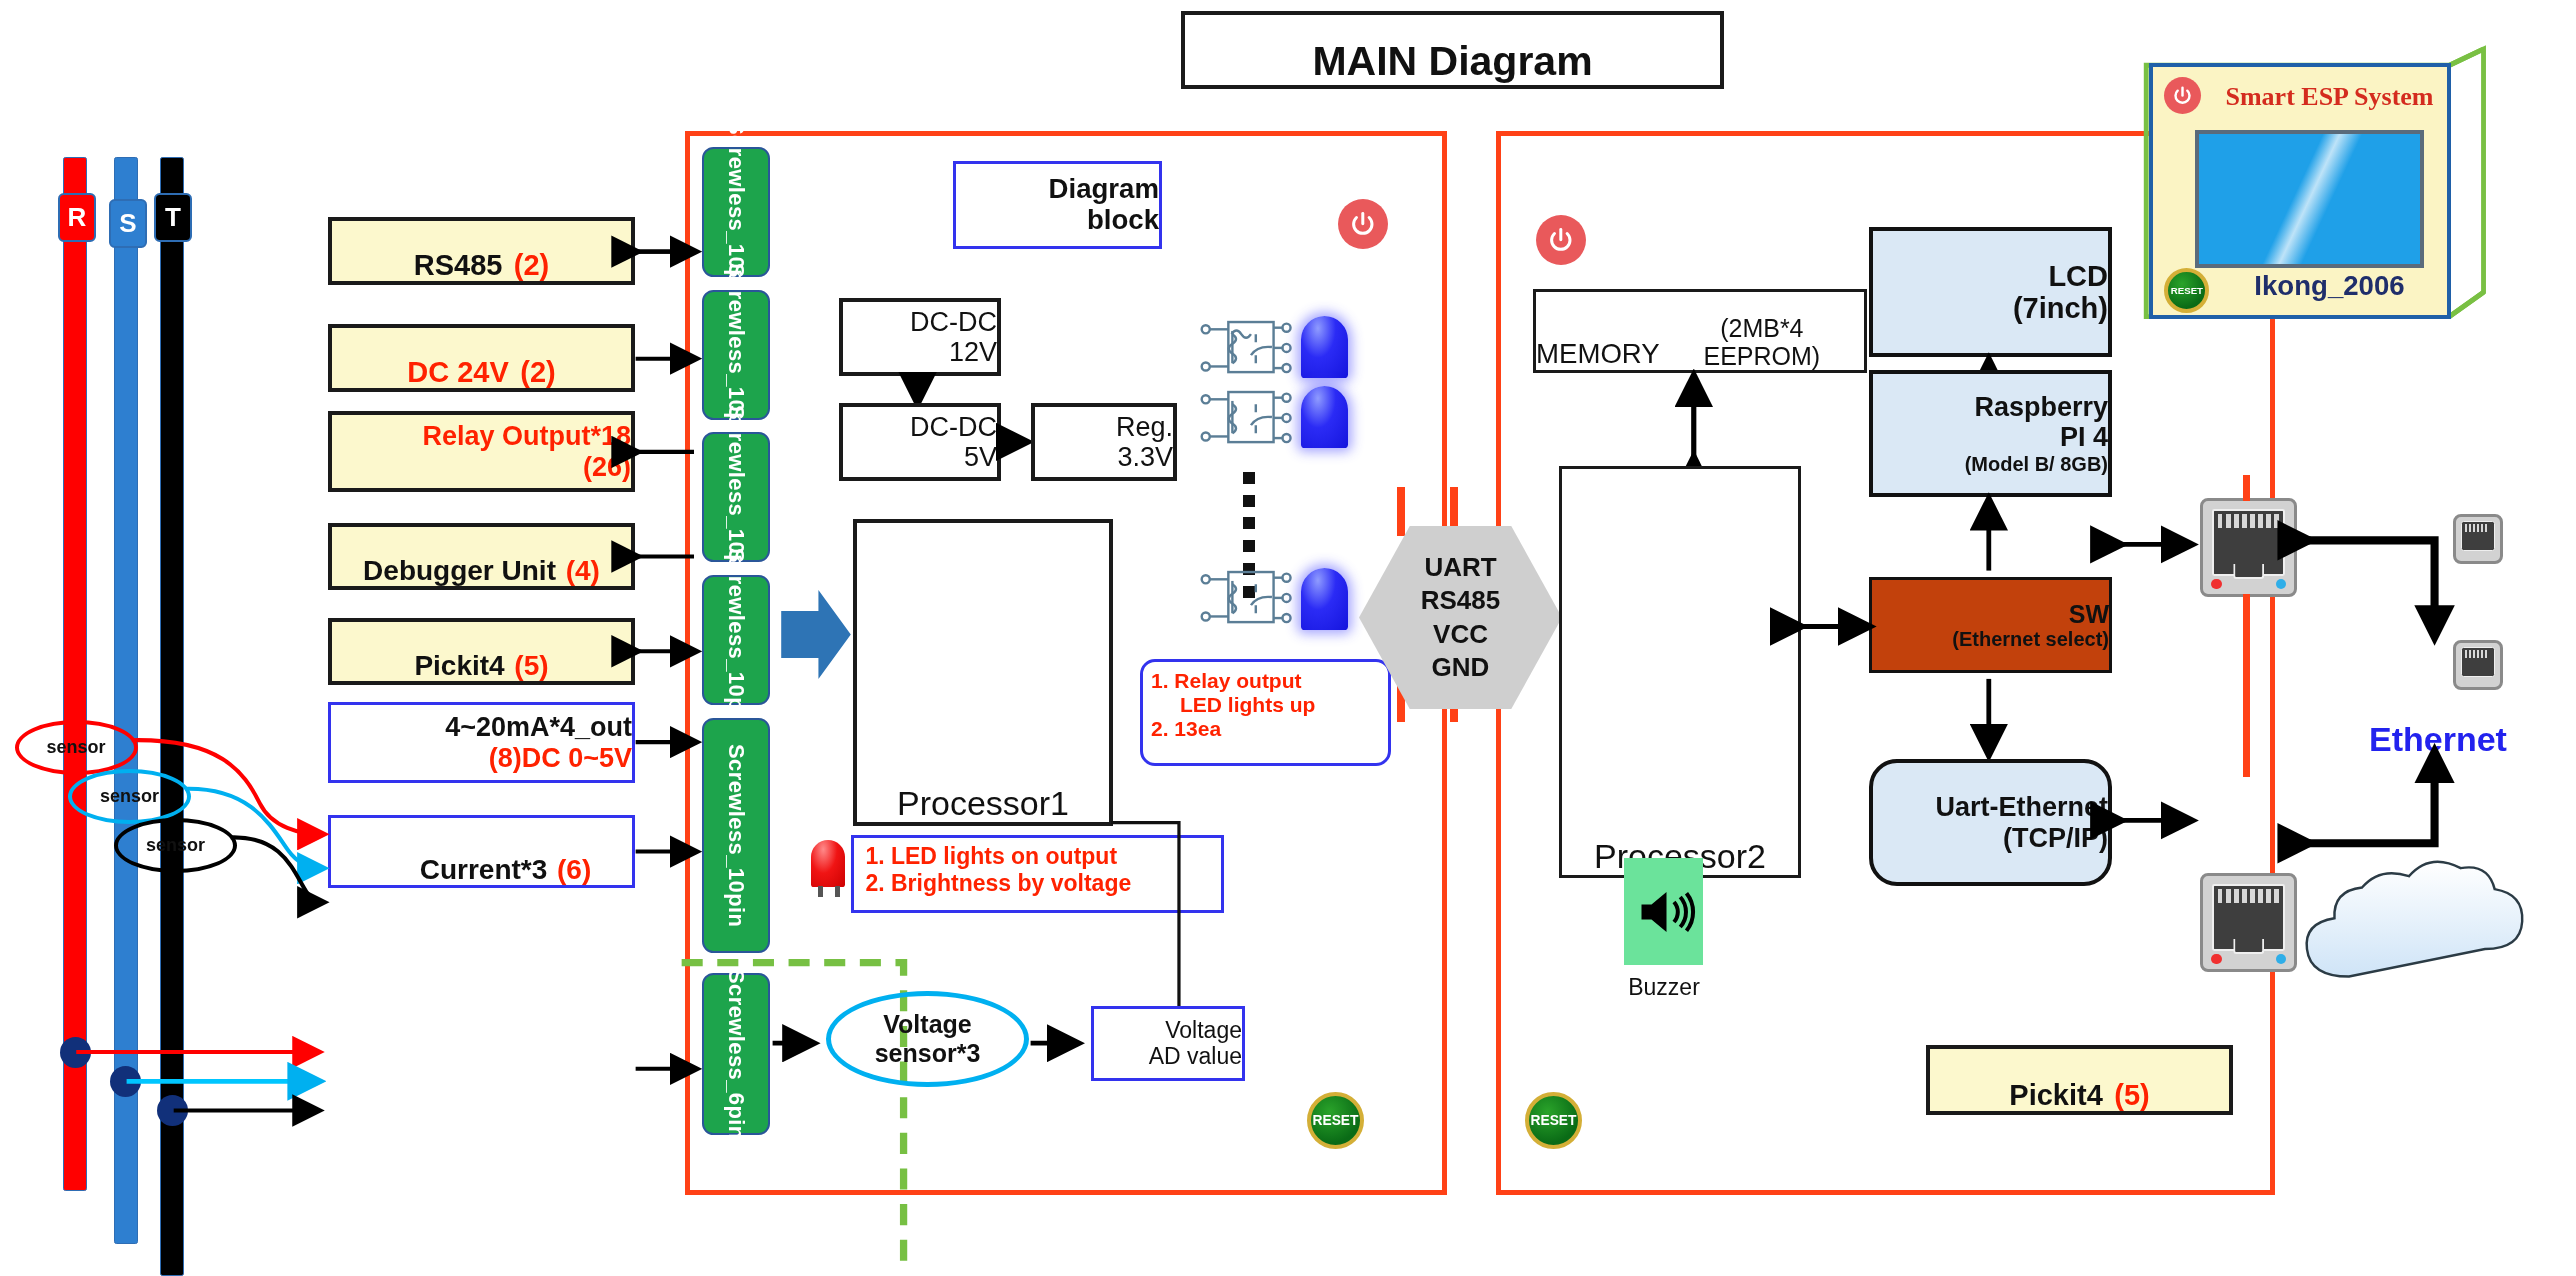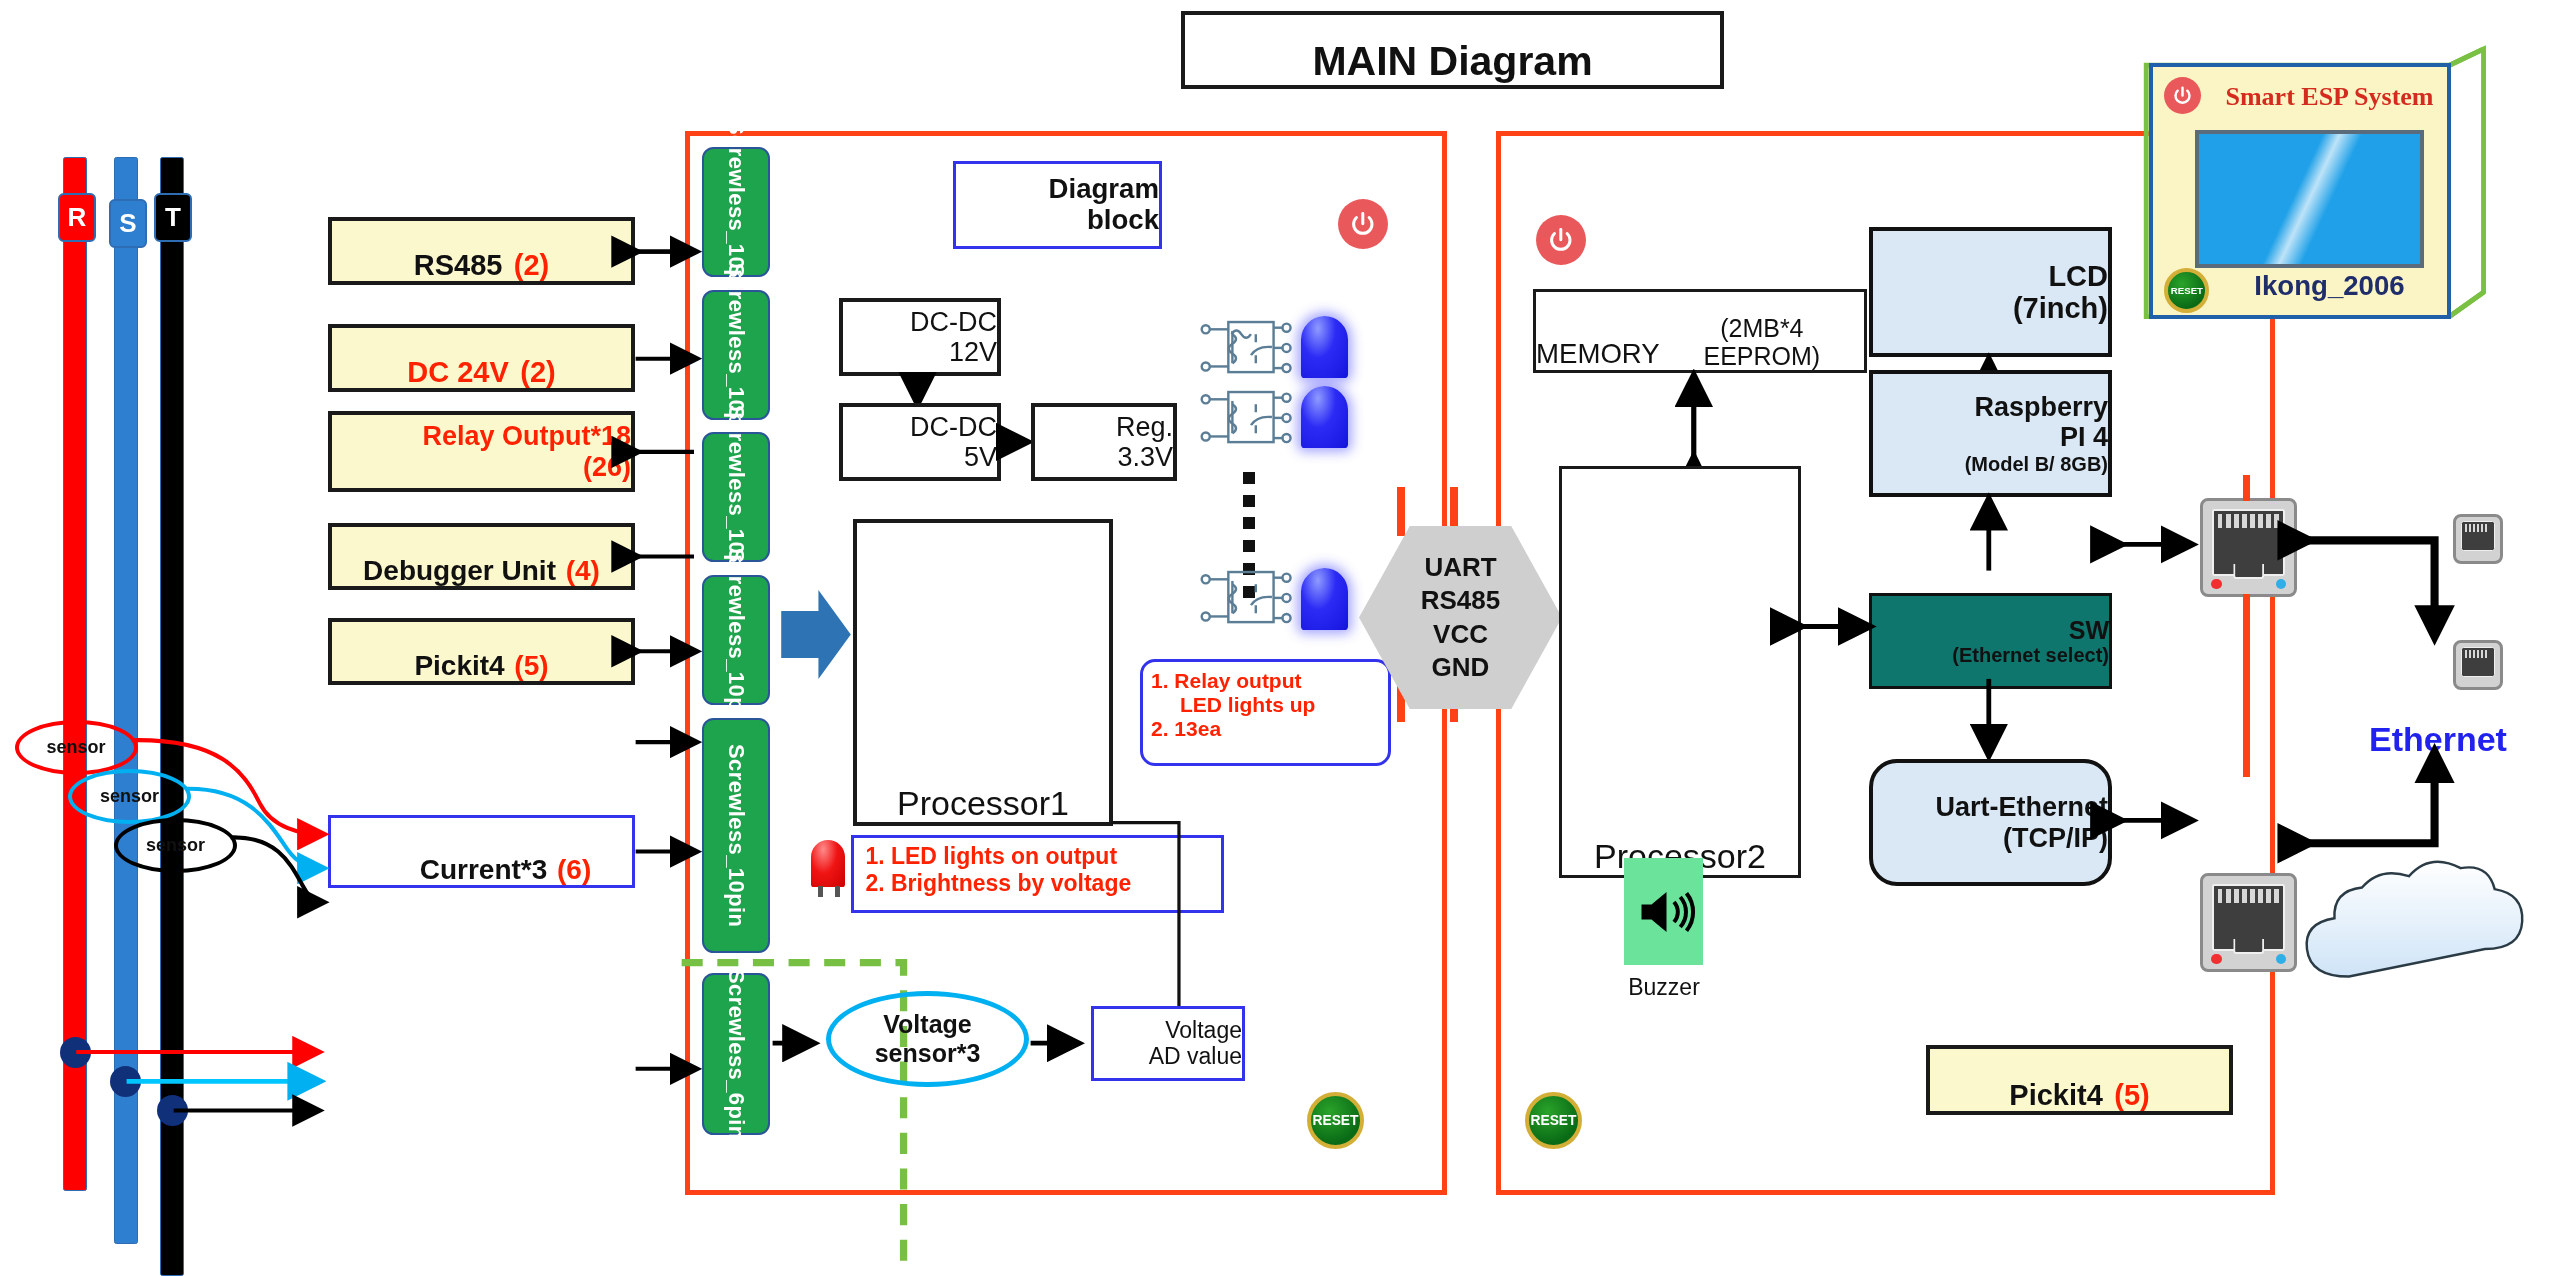"SW" .thinwhite { background: #0f766e -> #c2410c; margin-top: 16px -> none }
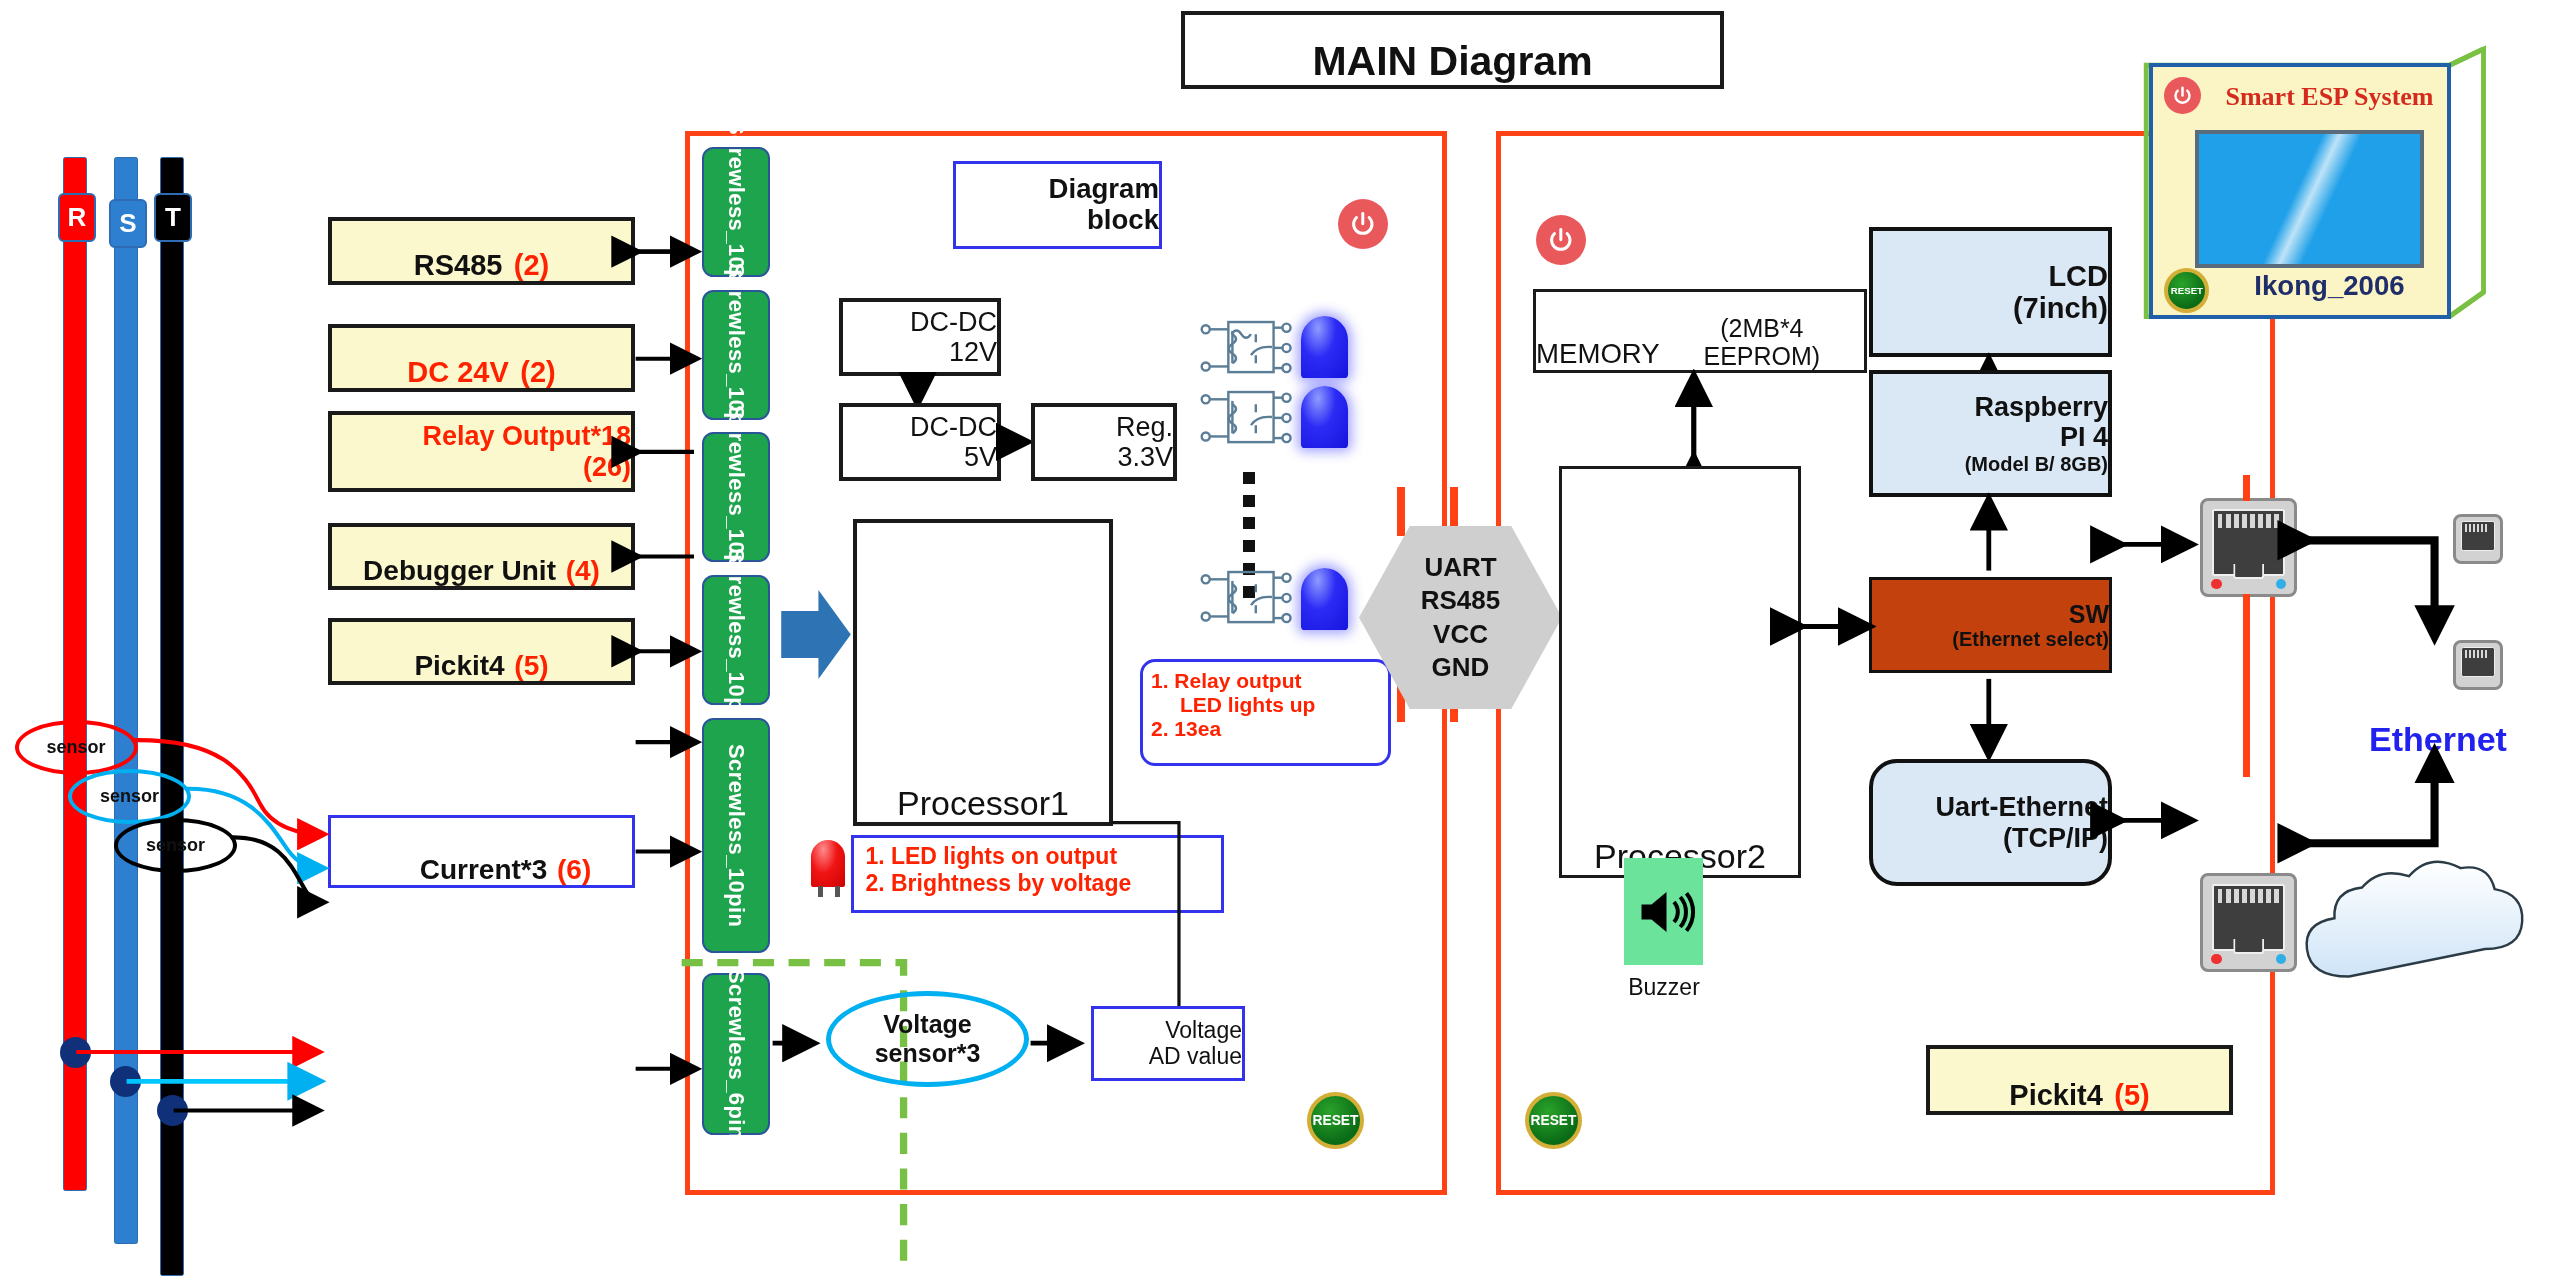"4~20mA*4_out" div.abs { html: none -> <div> <span>4~20mA*4_out</span> <span>(8)DC 0~5V</span> </div> }
